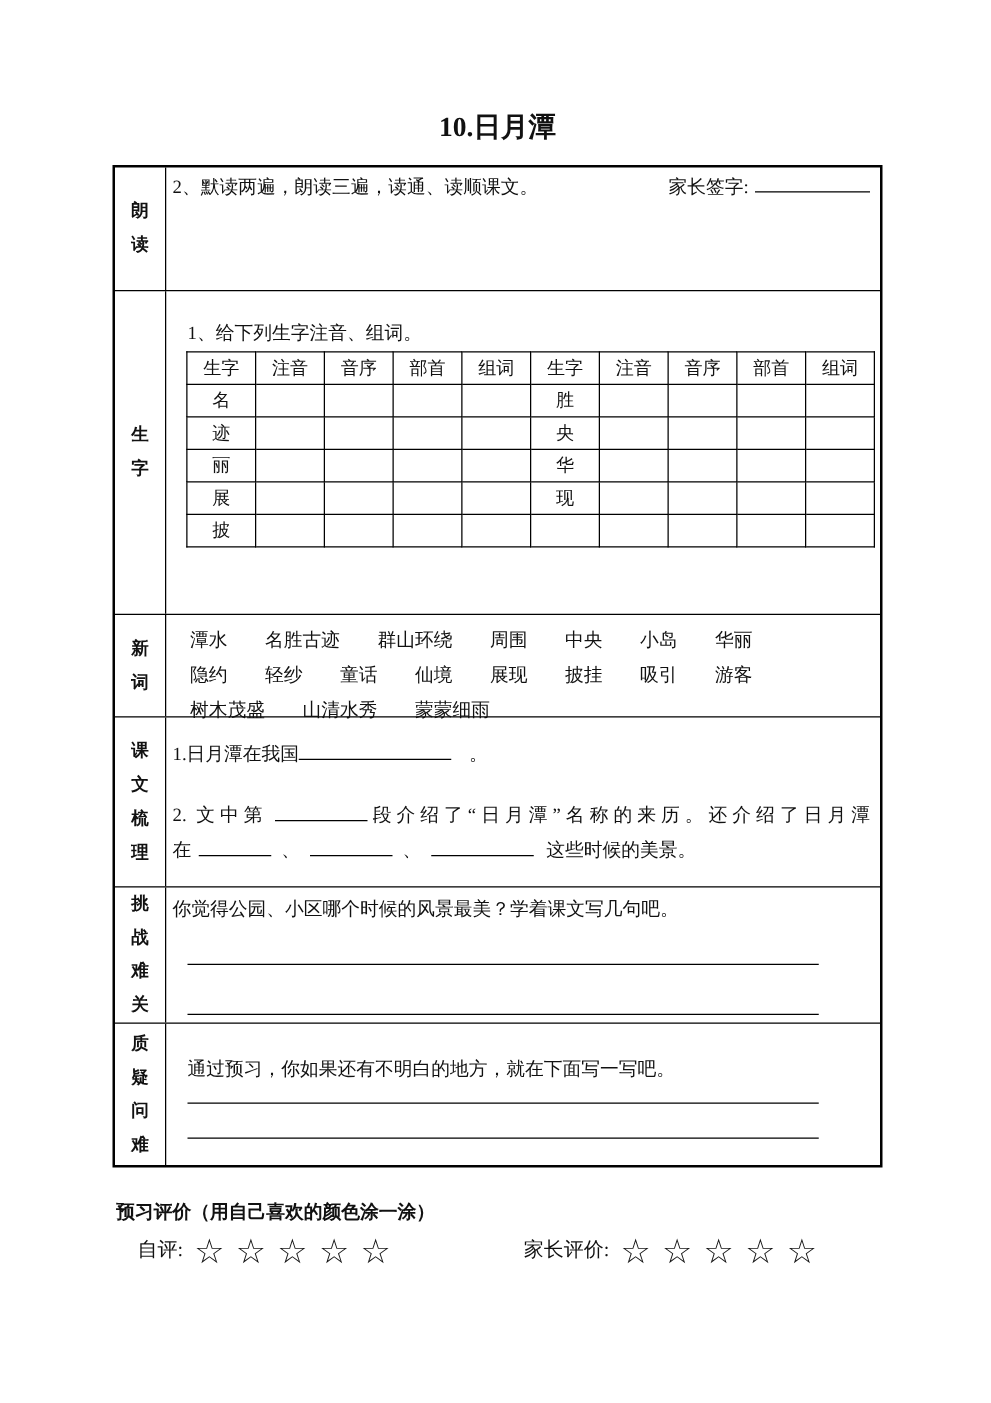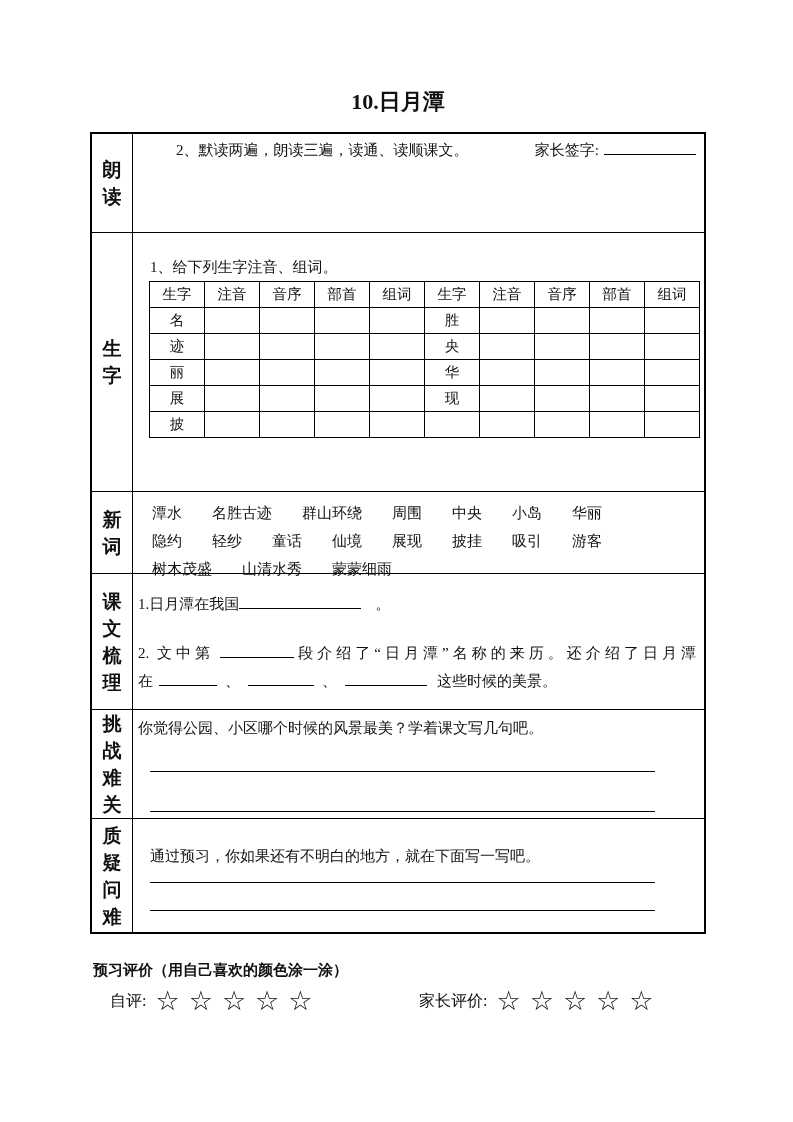"2、默读两遍，朗读三遍，读通、读顺课文。" .flex-between { margin-left: 38px -> none }
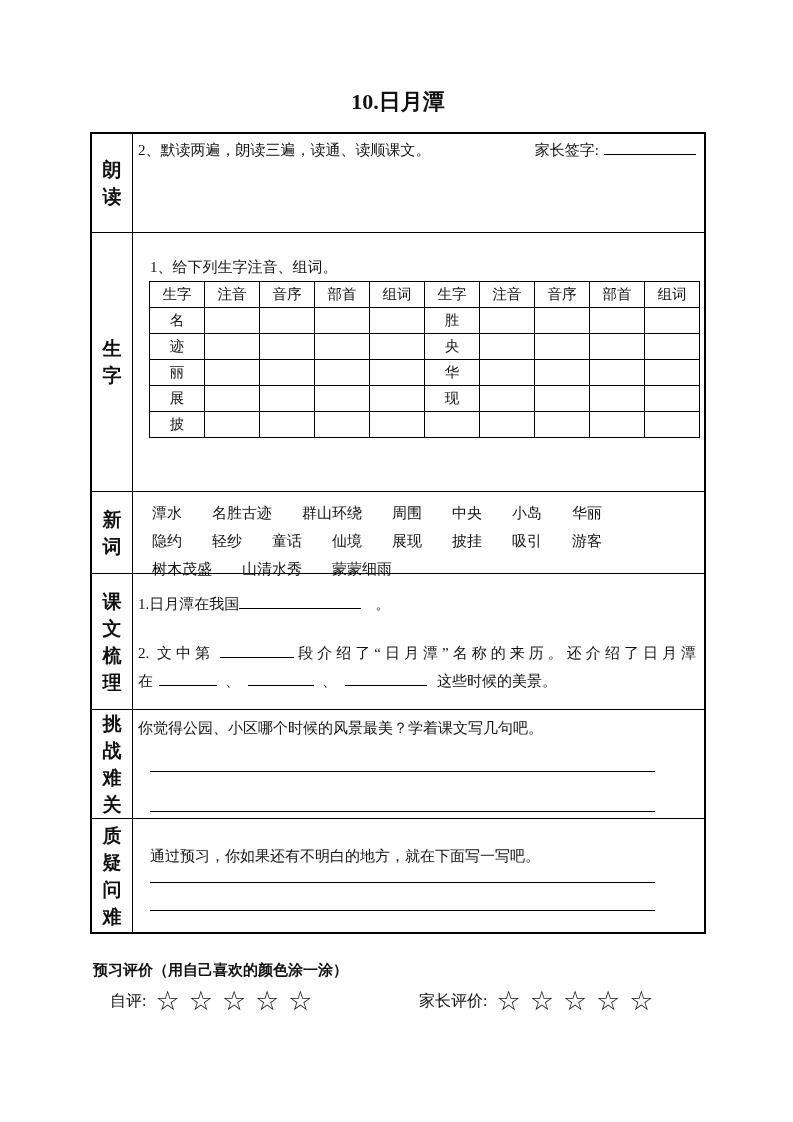"朗读" .label-text { font-size: 19px -> 14px }
